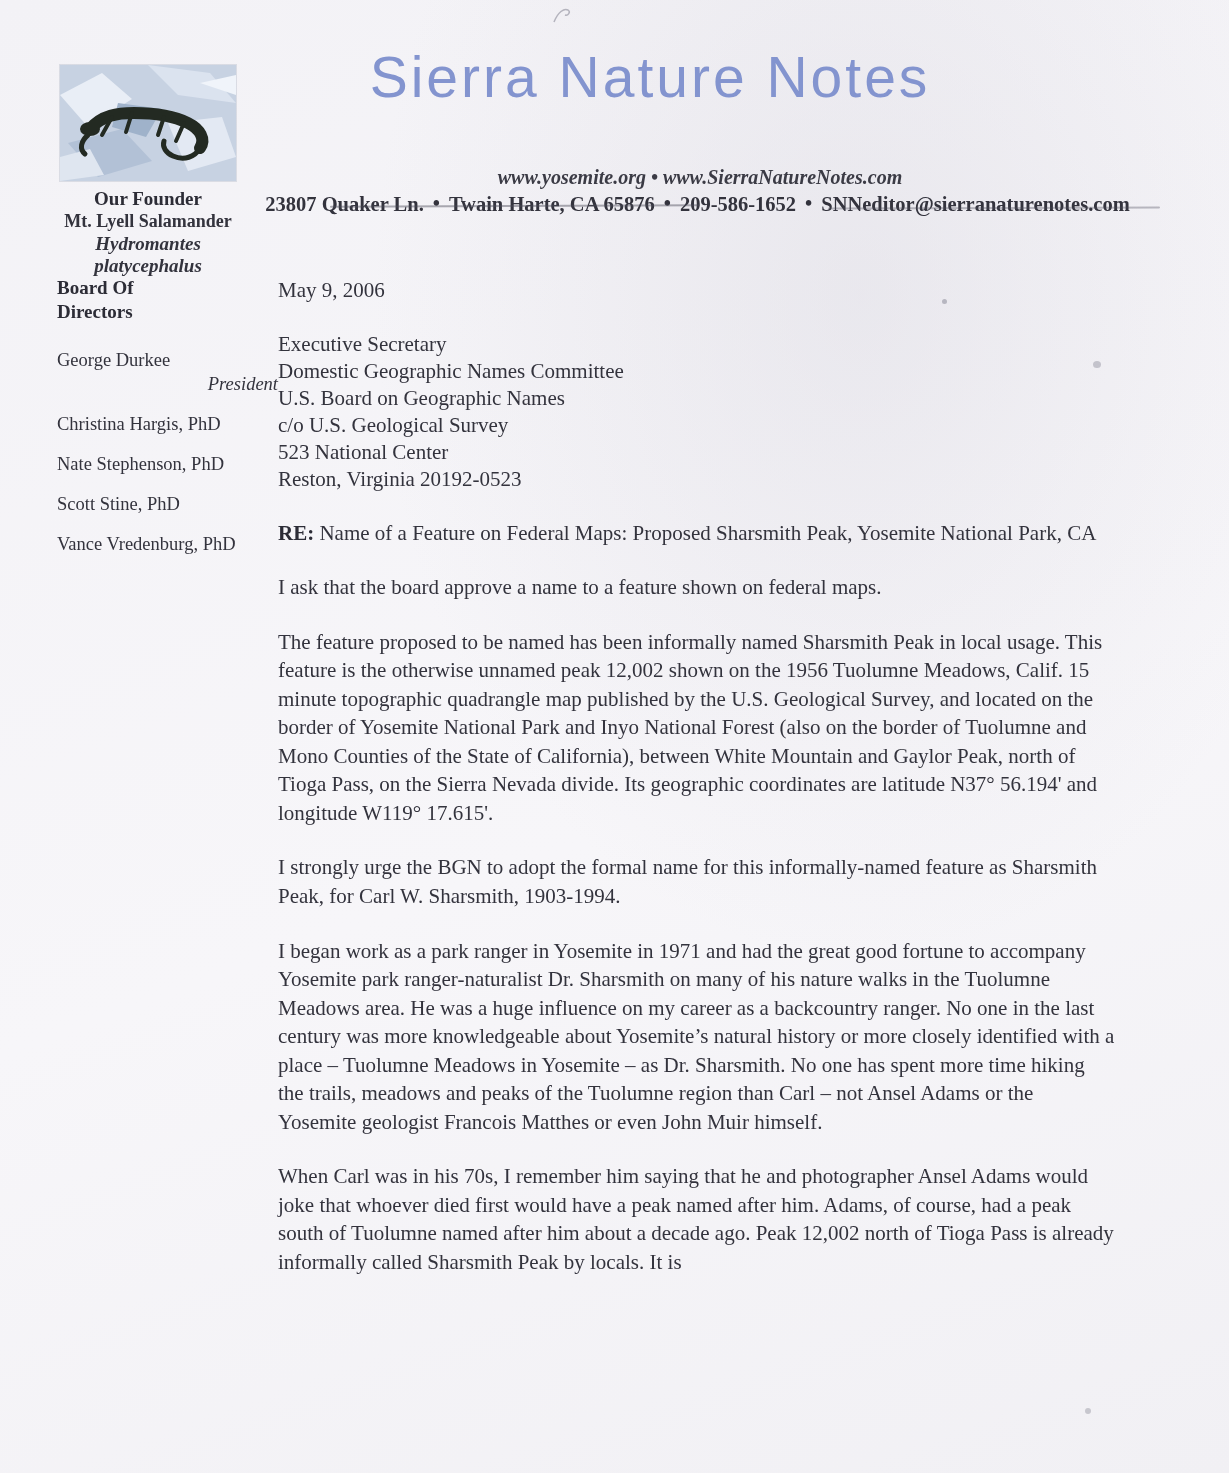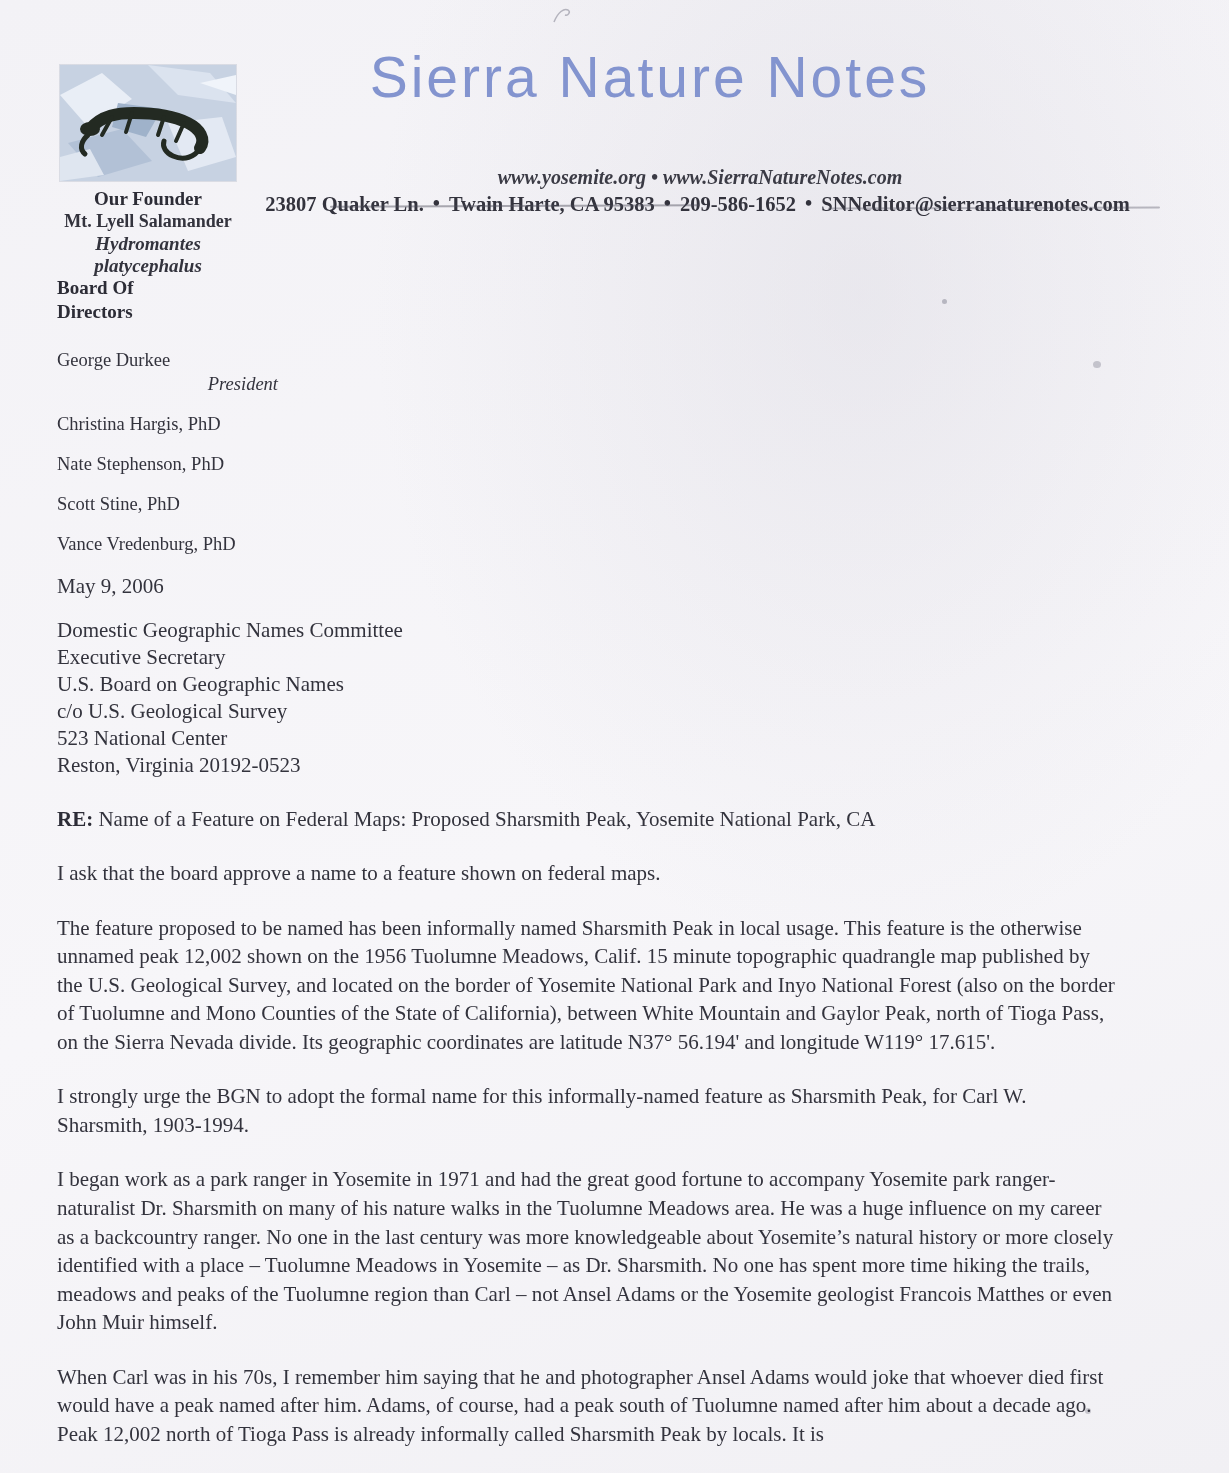"Twain Harte, CA 95383" span { text: 95383 -> 65876 }
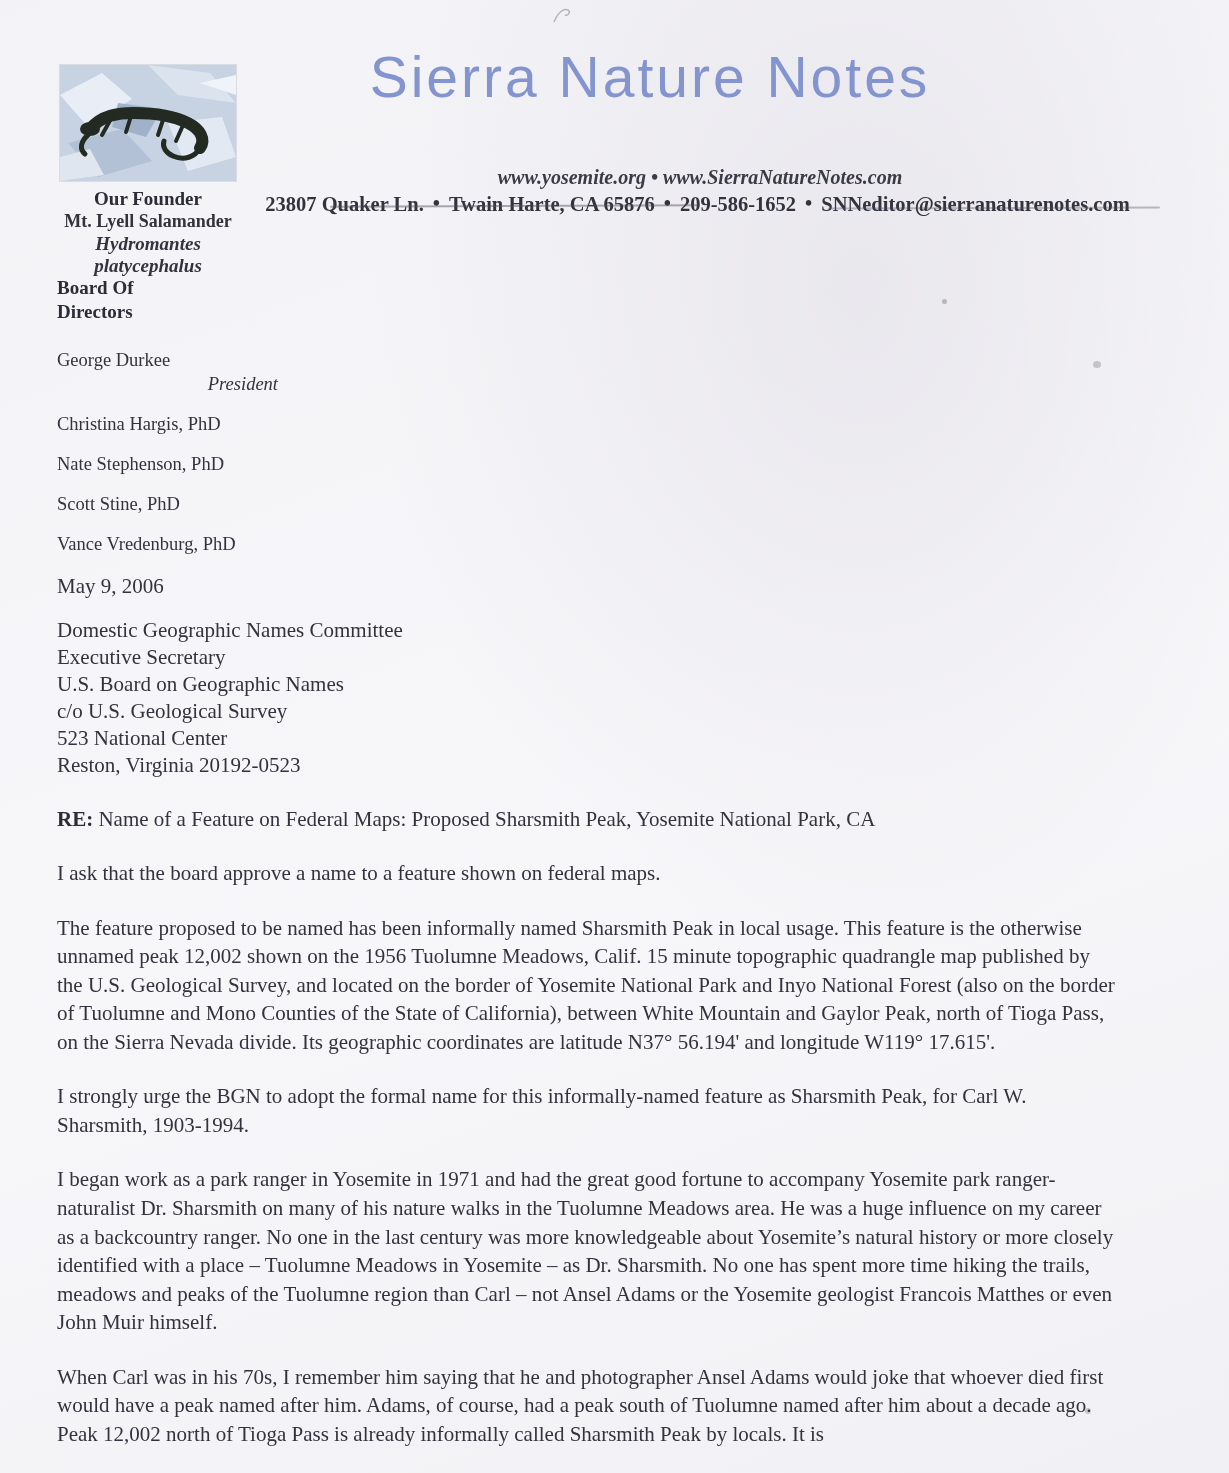"Board Of Directors" .content { flex-direction: column -> none }
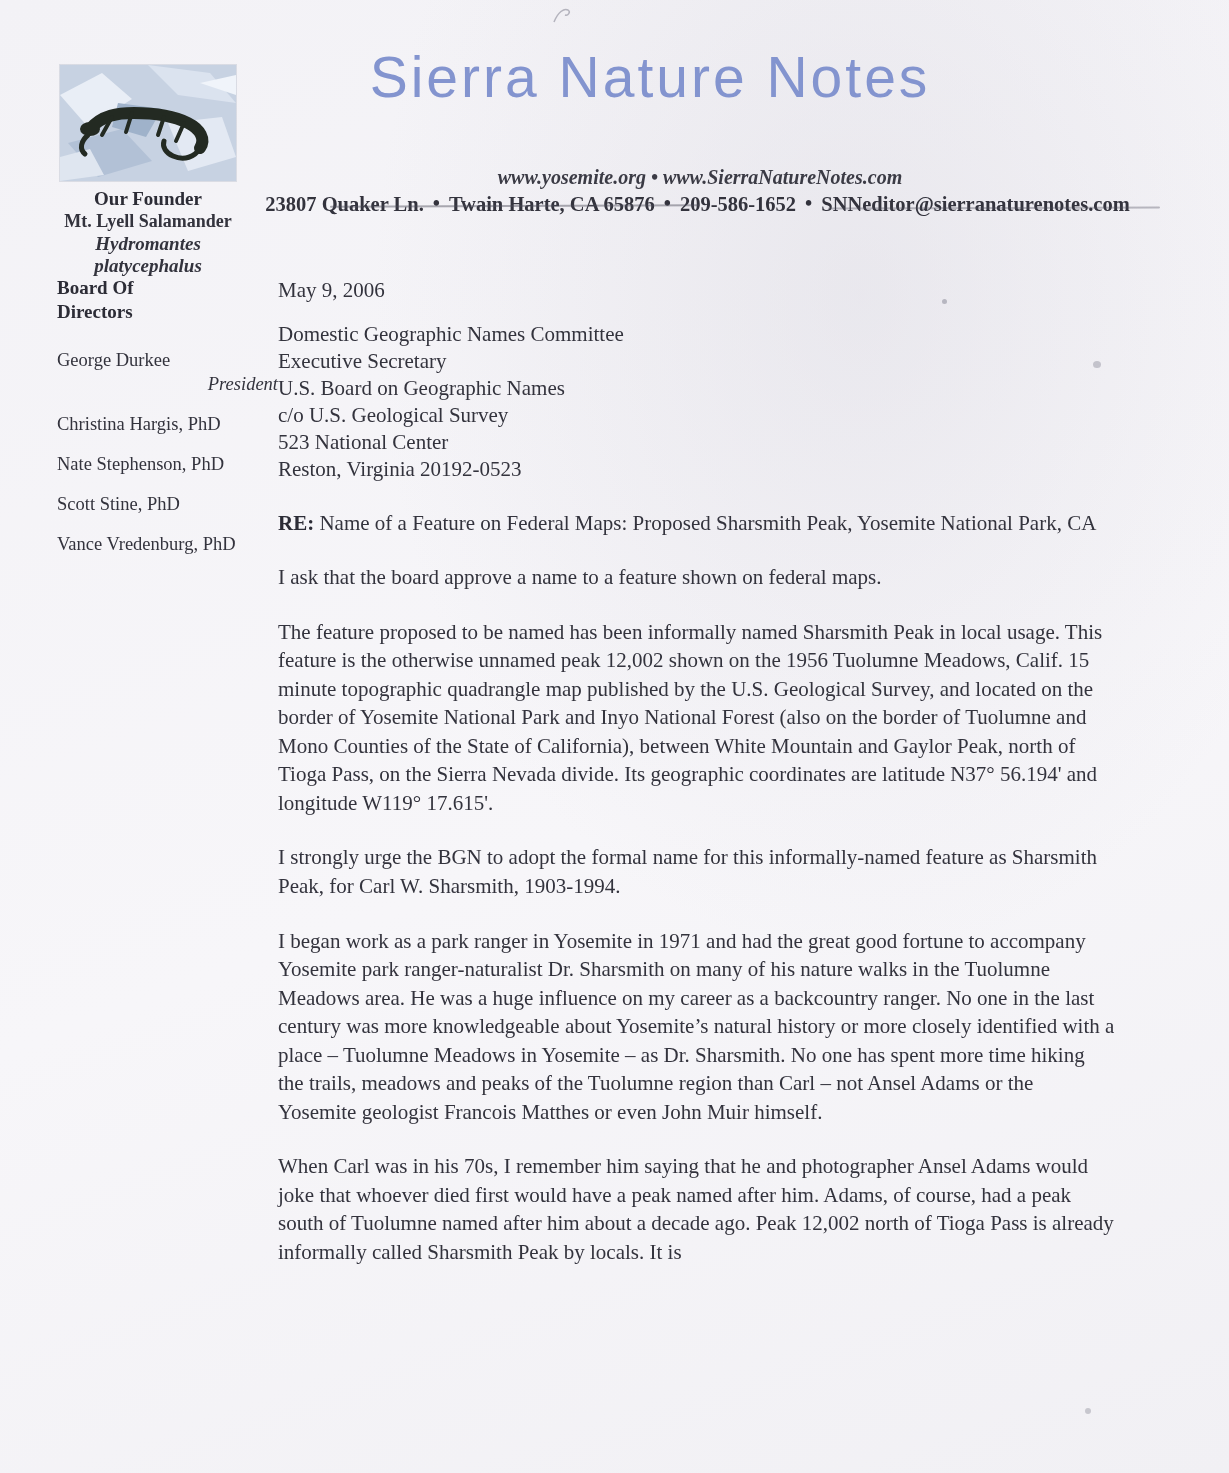"May 9, 2006" .date { margin-bottom: 16px -> 26px }
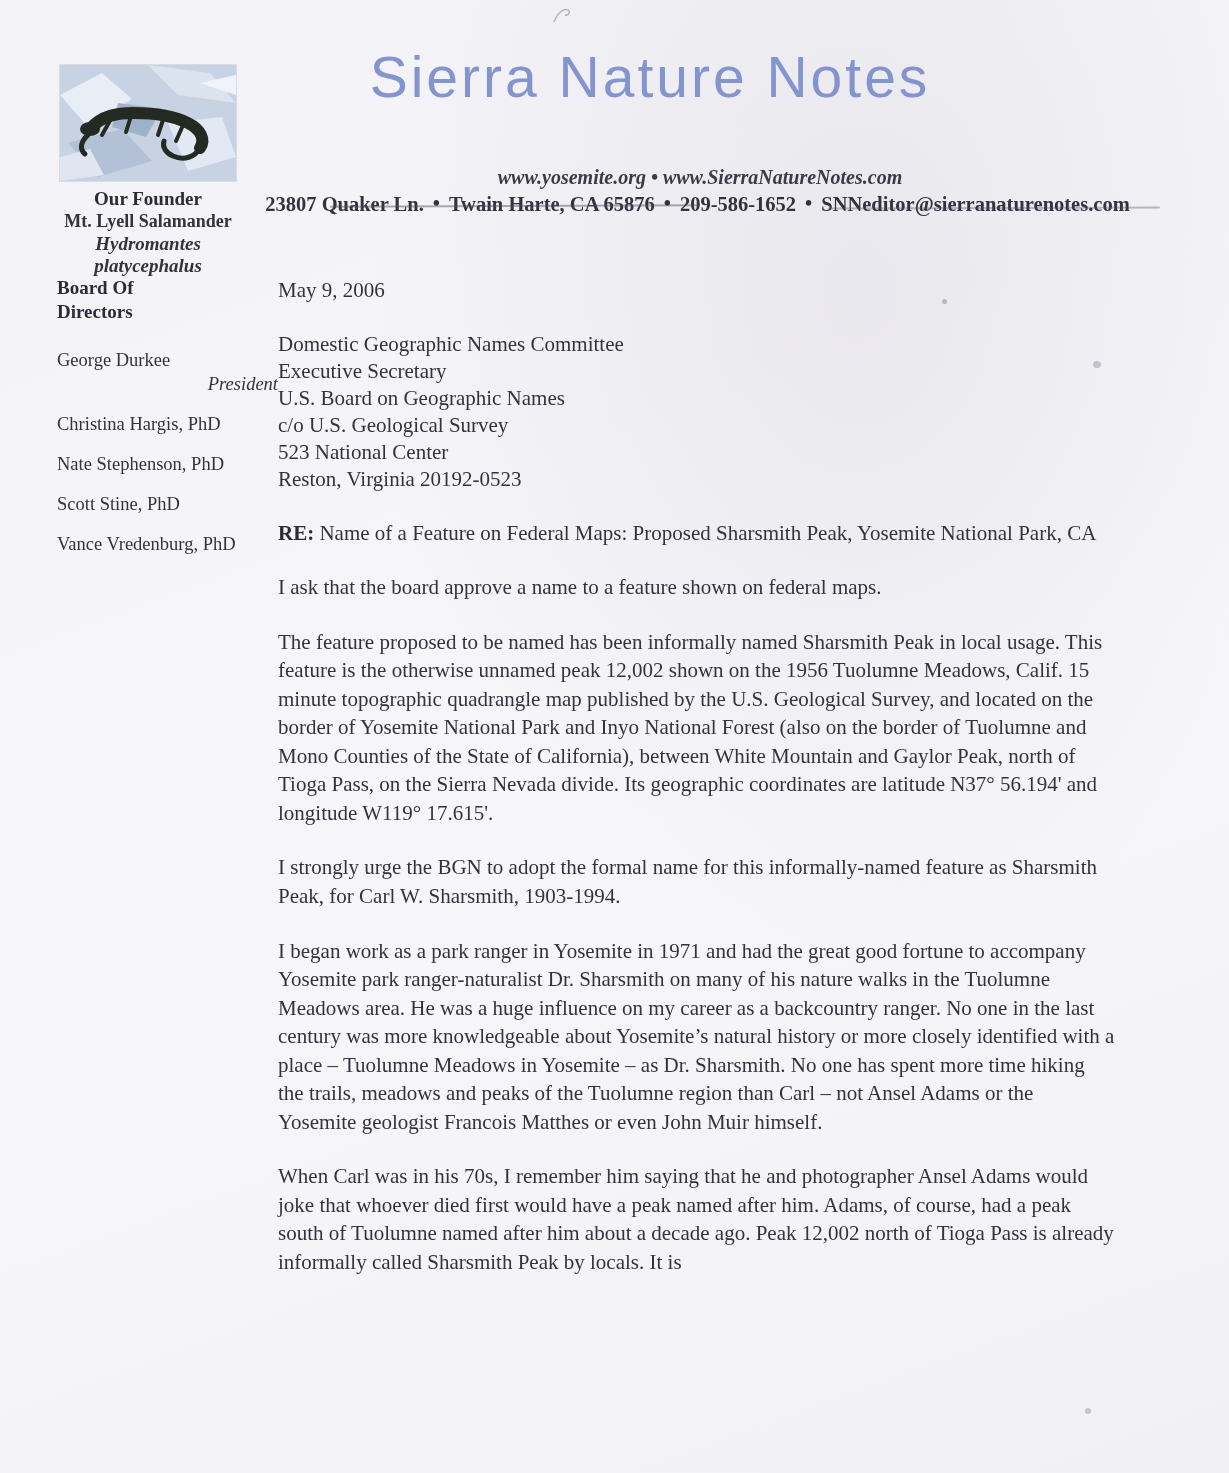"Domestic Geographic Names Committee" div { order: before "Executive Secretary" -> after "Executive Secretary" }
